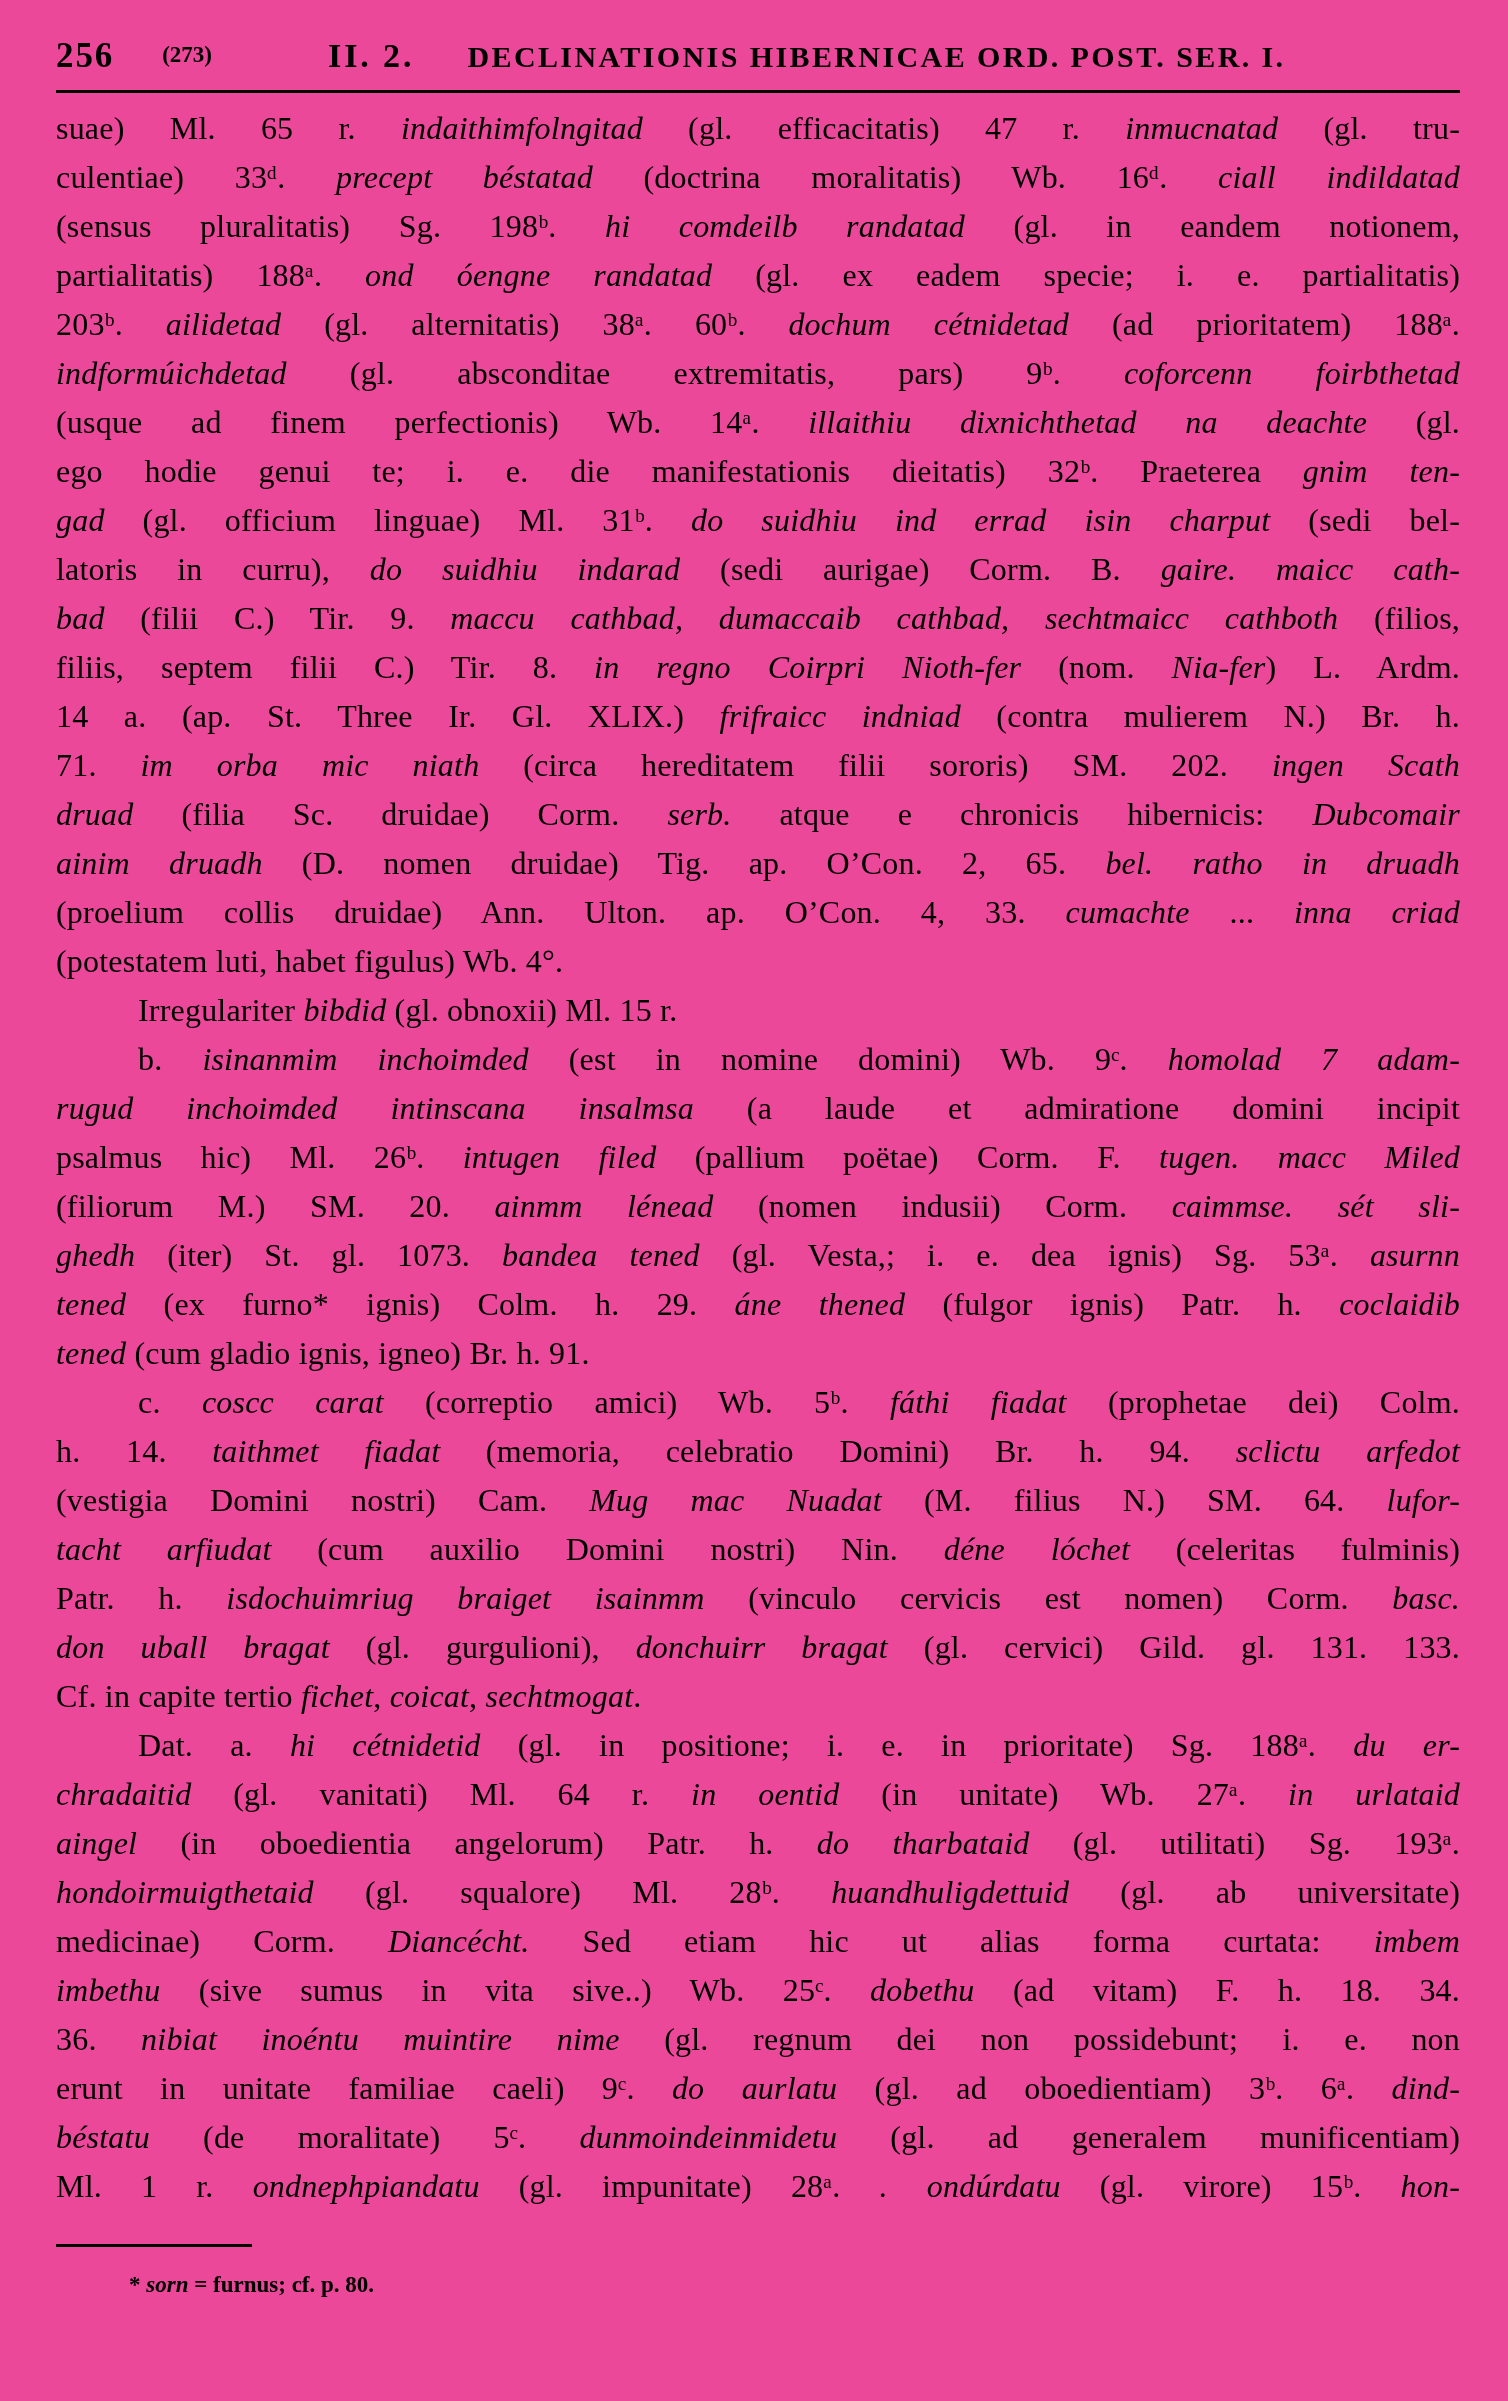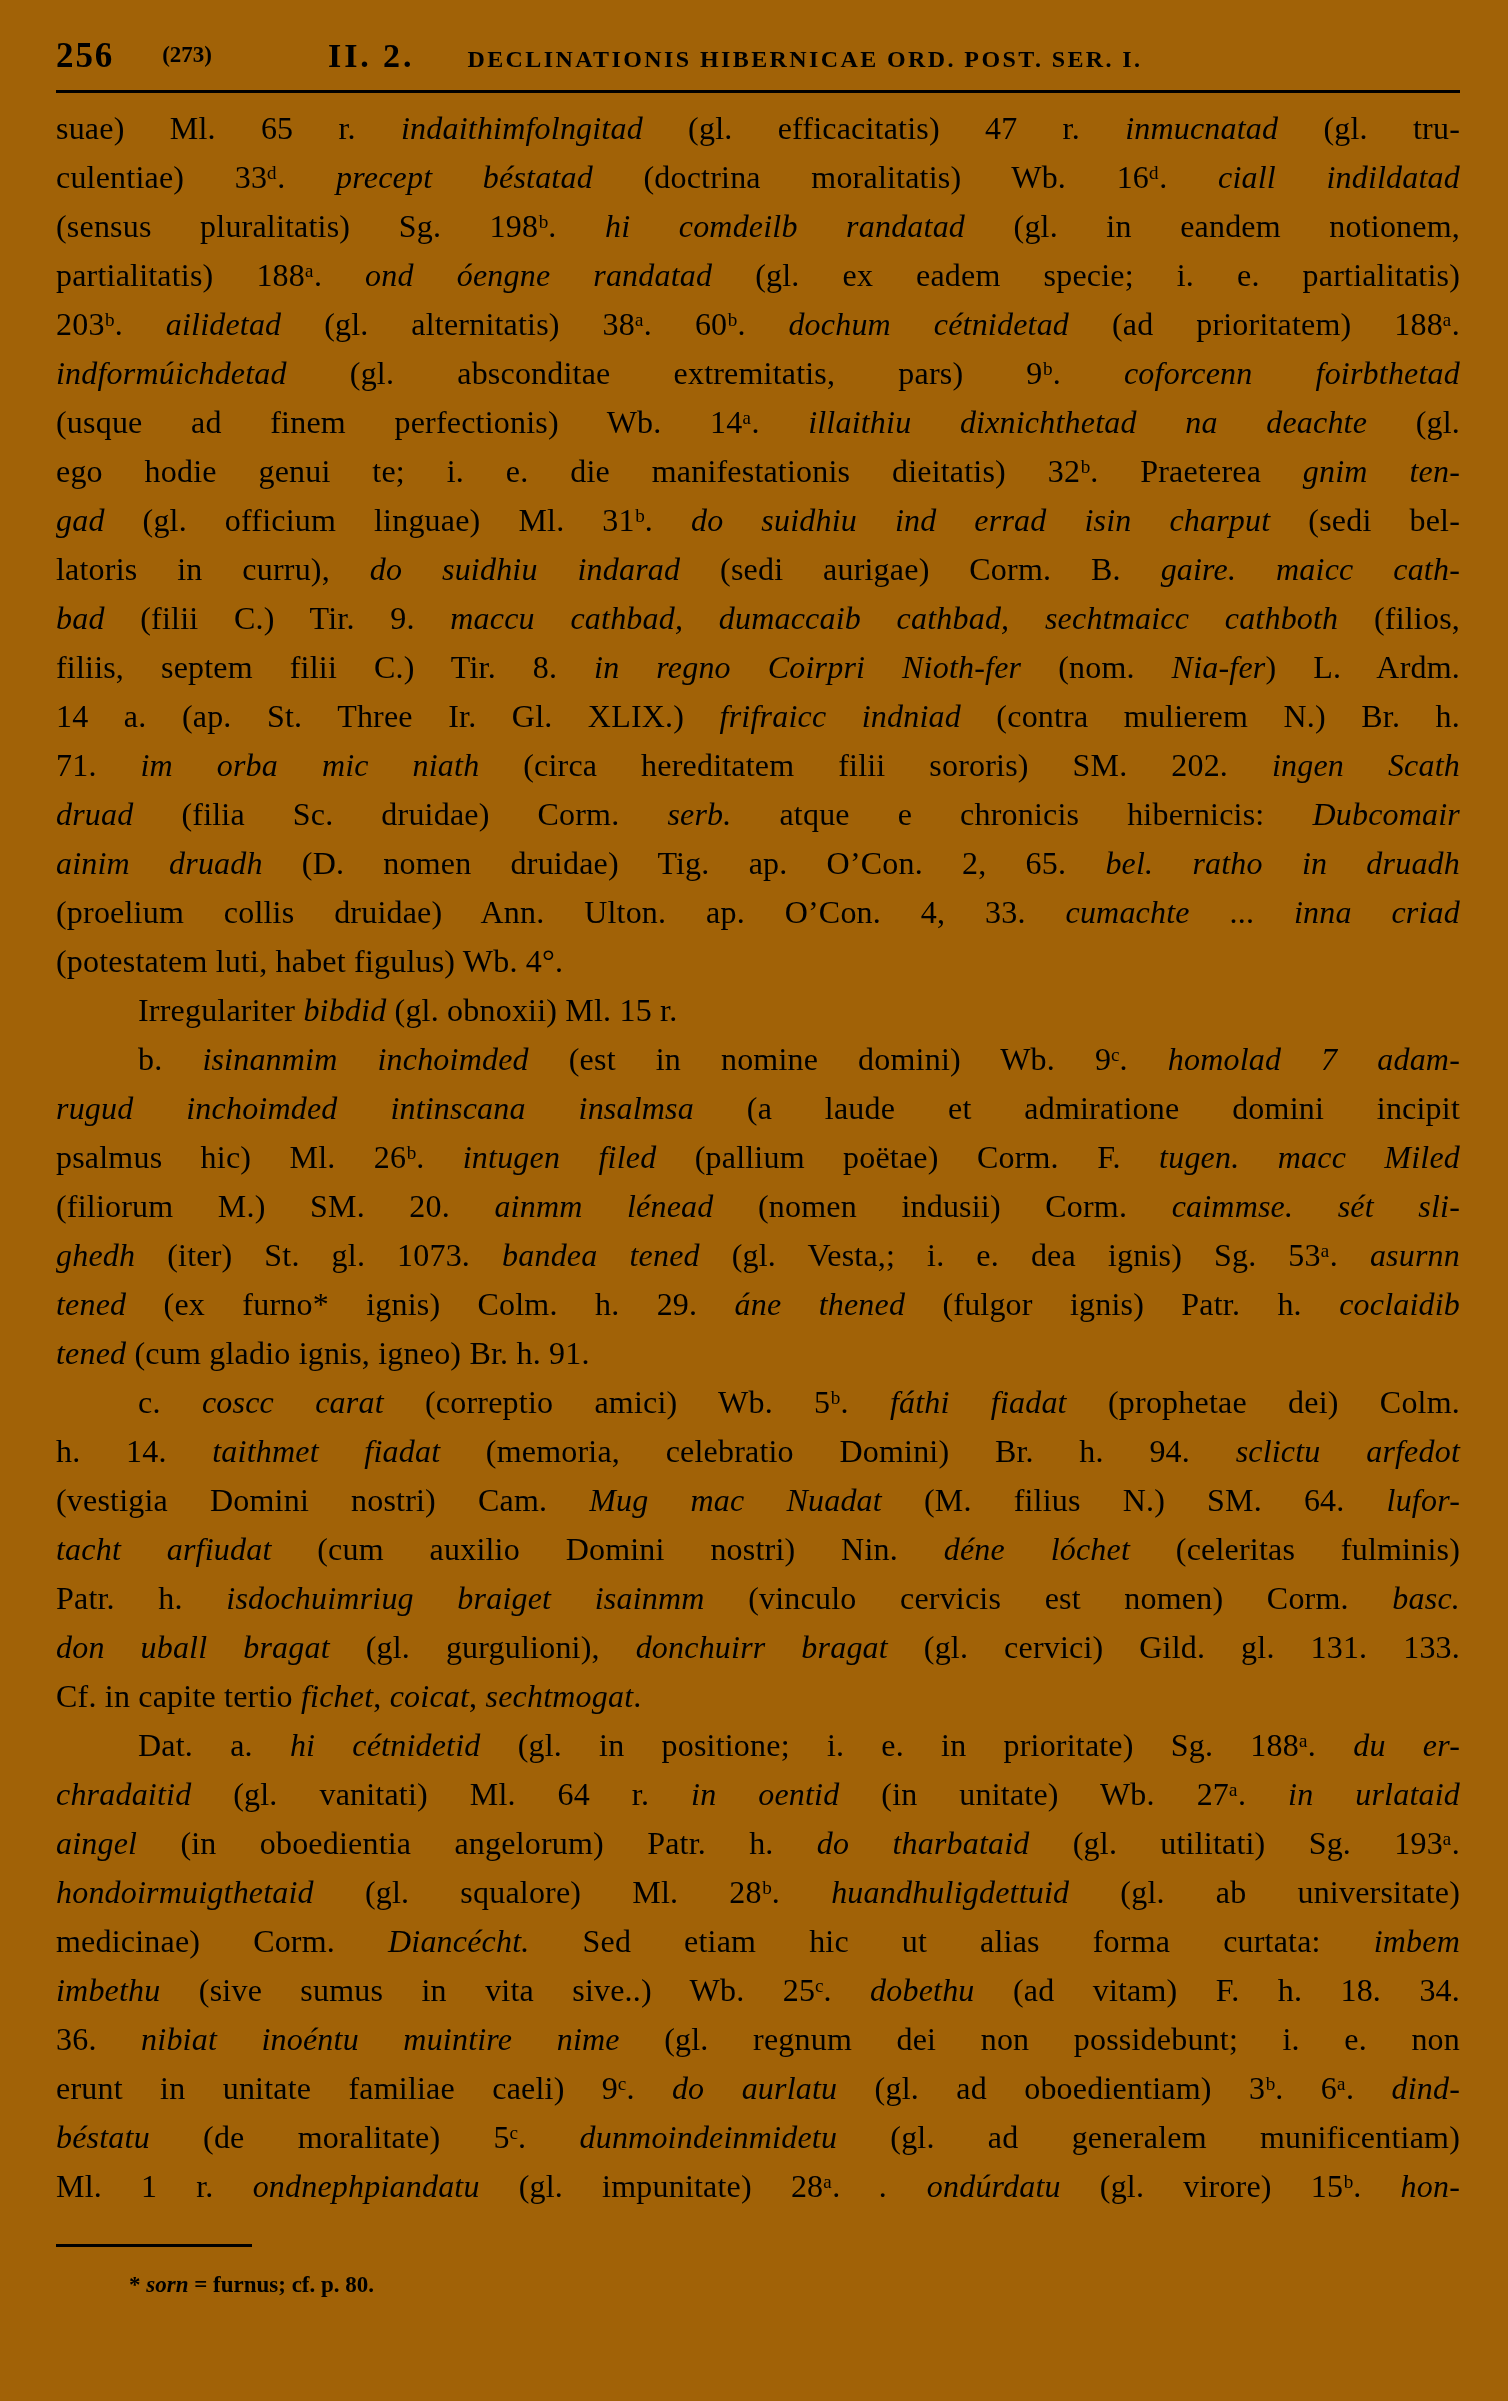"256" .page { background: #a16207 -> #ec4899 }
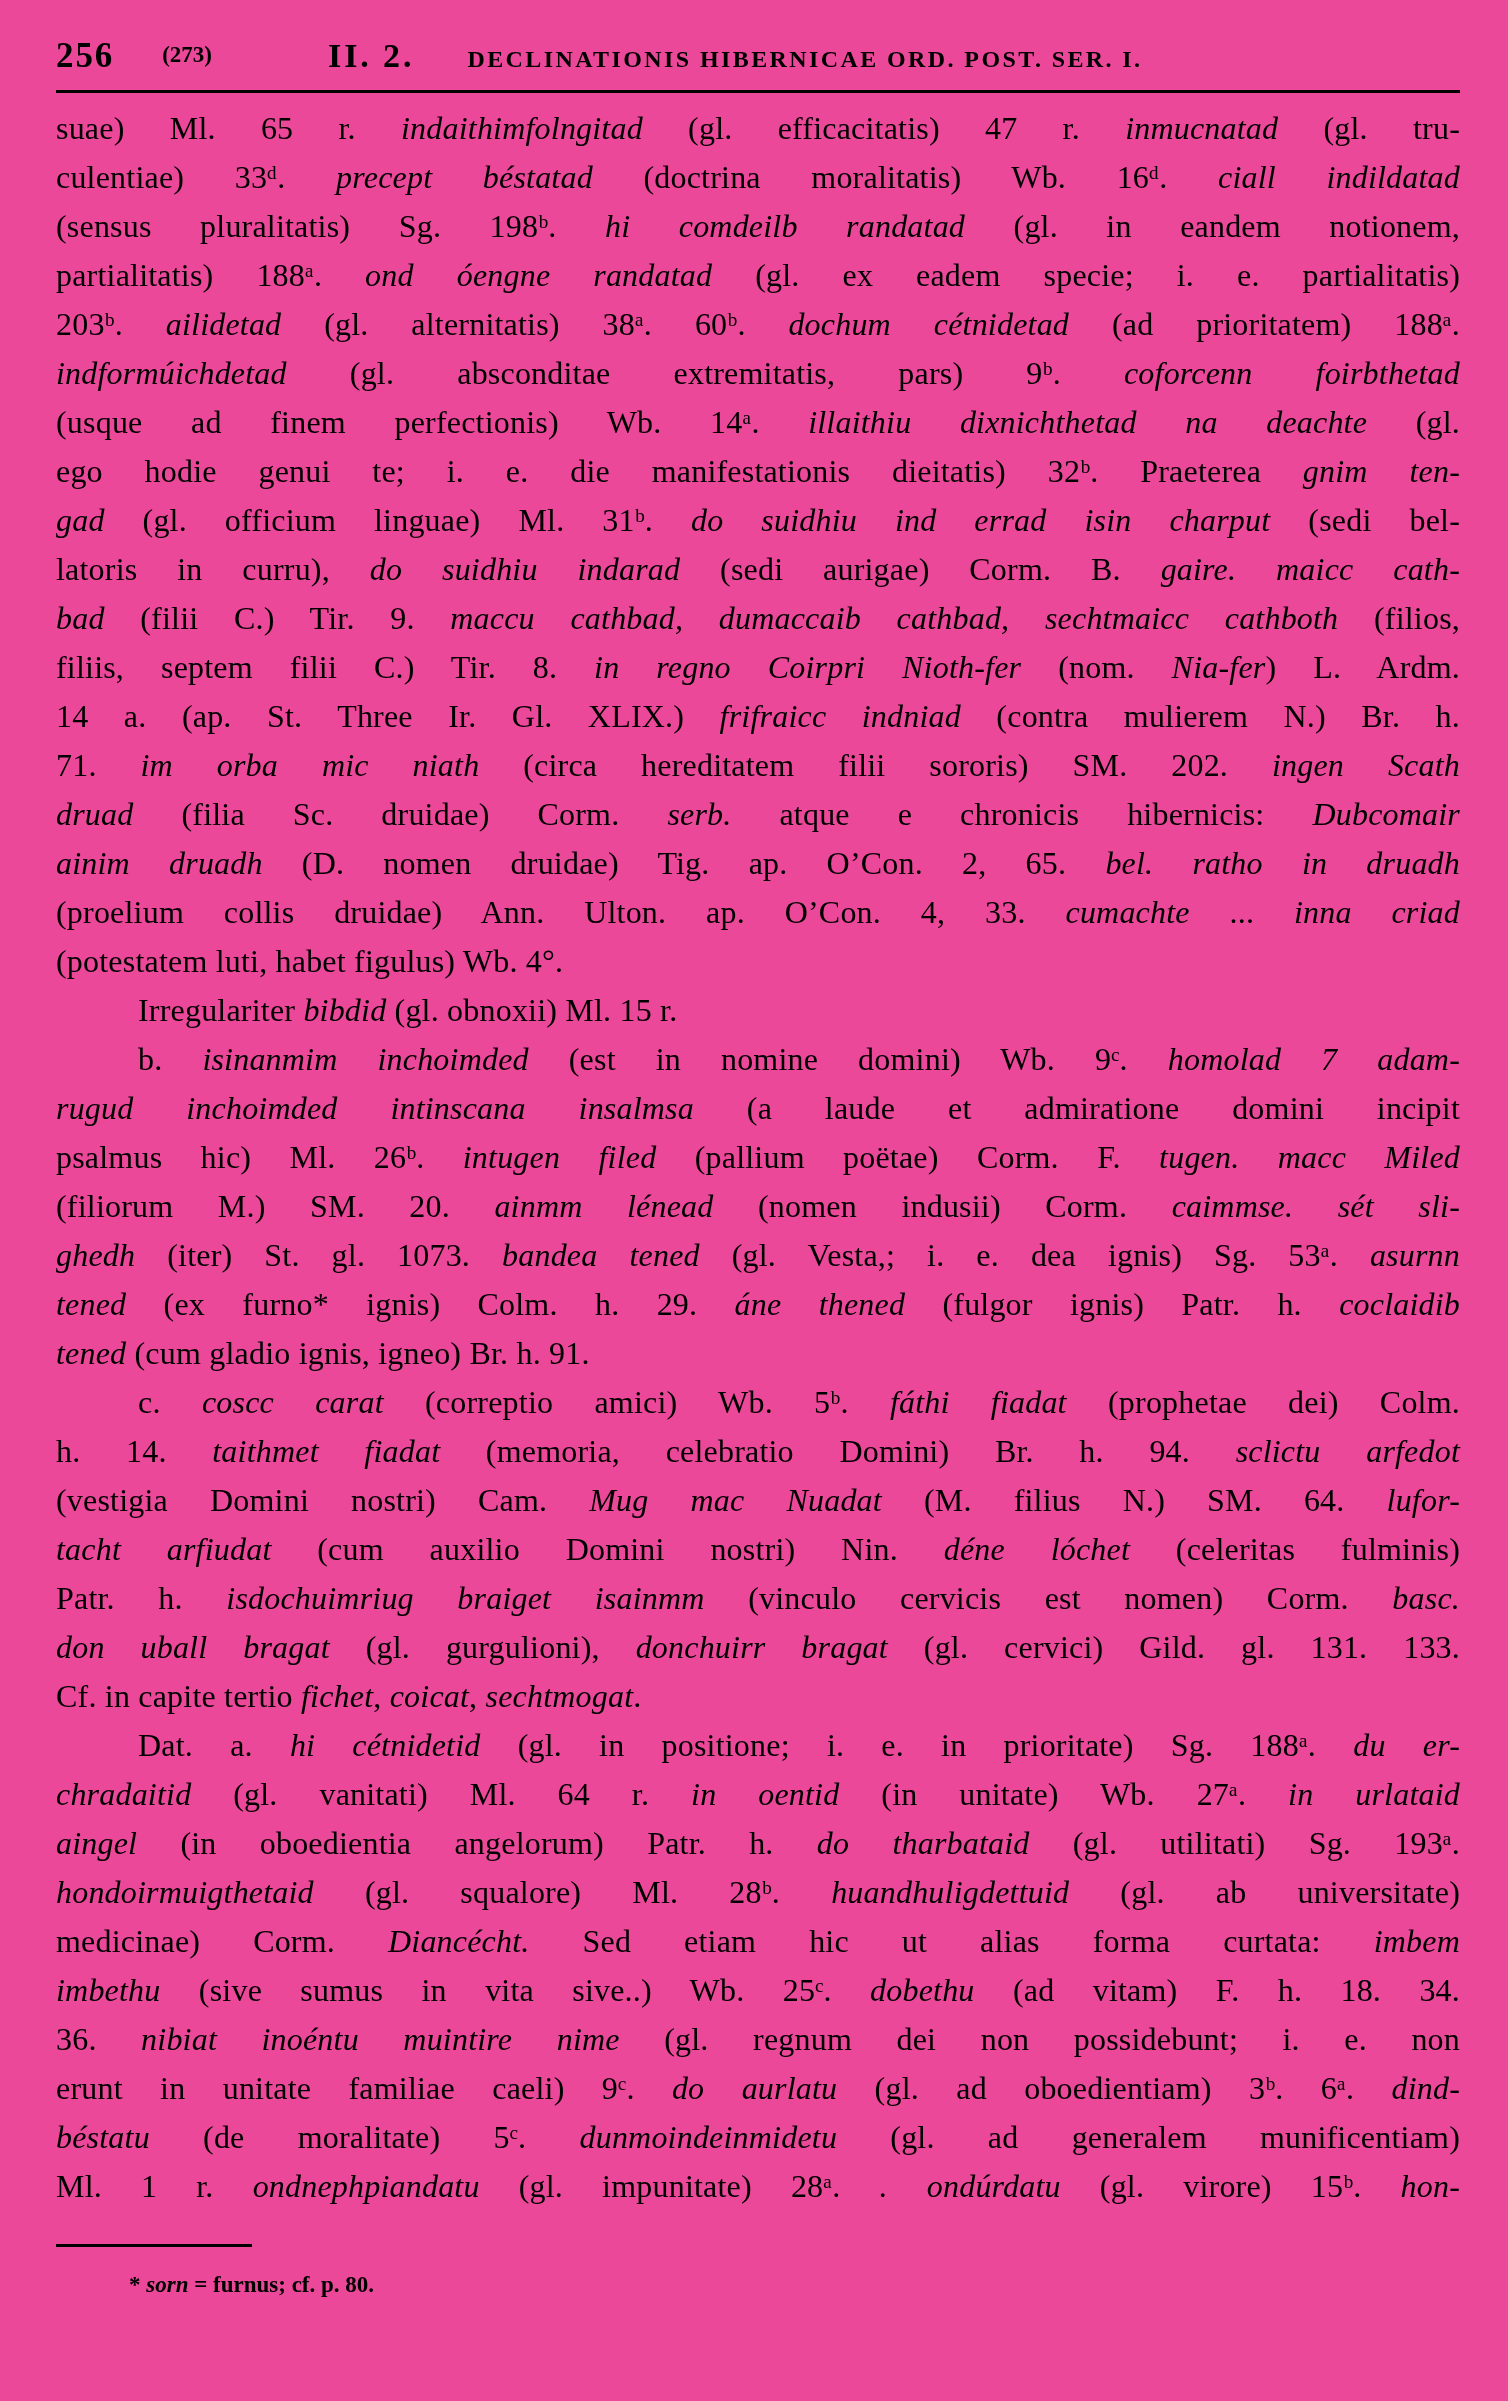"DECLINATIONIS HIBERNICAE ORD. POST. SER." .running-title { font-size: 24px -> 30px }
